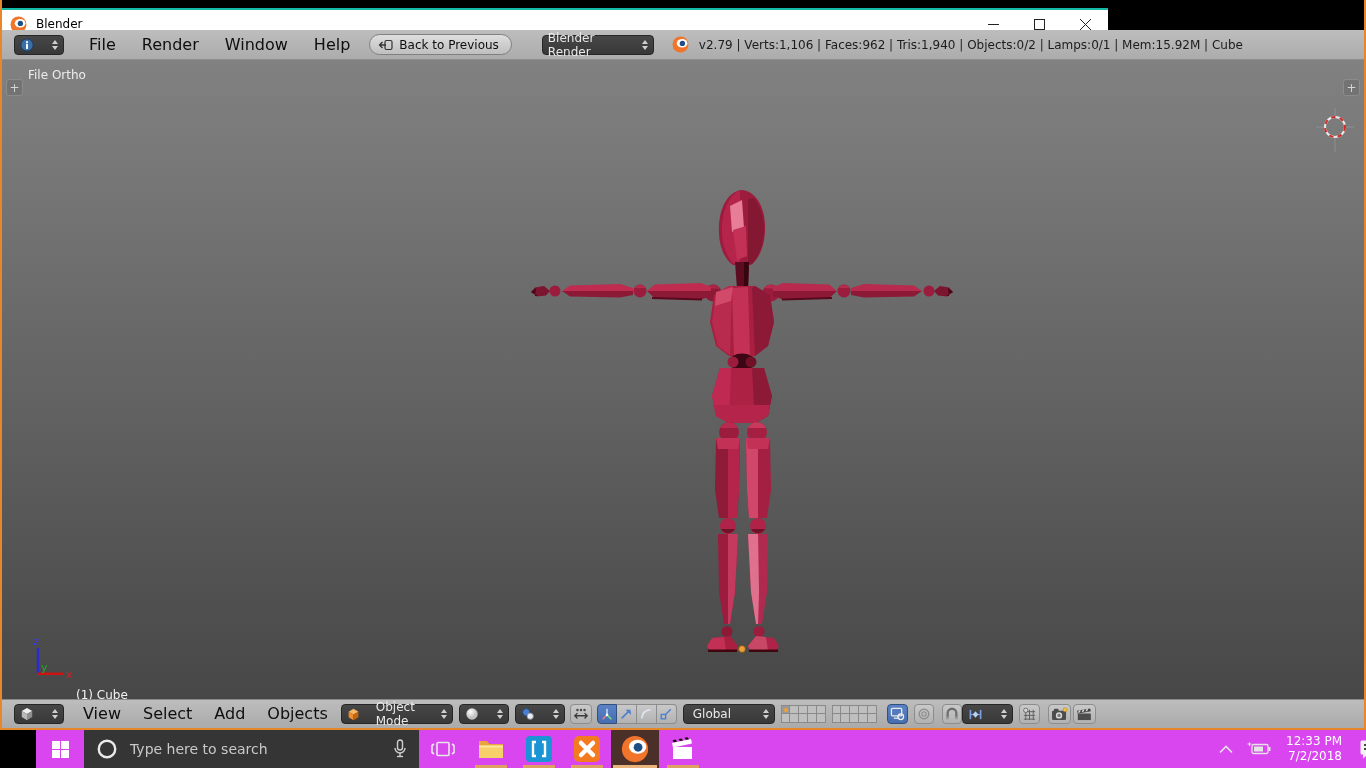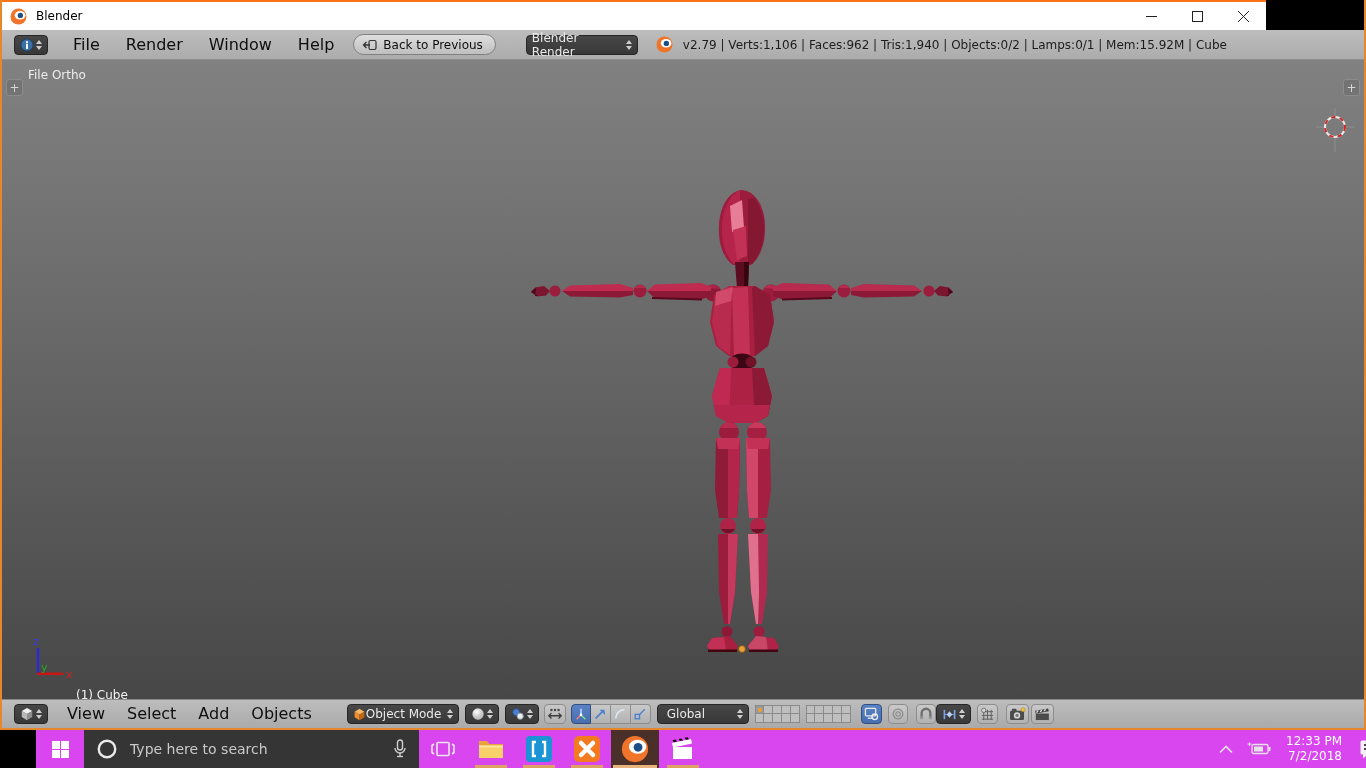"Blender" #titlebar { border-top: 2px solid #f97316 -> 2px solid #14b8a6; top: 0 -> 8px; width: 1264px -> 1106px }
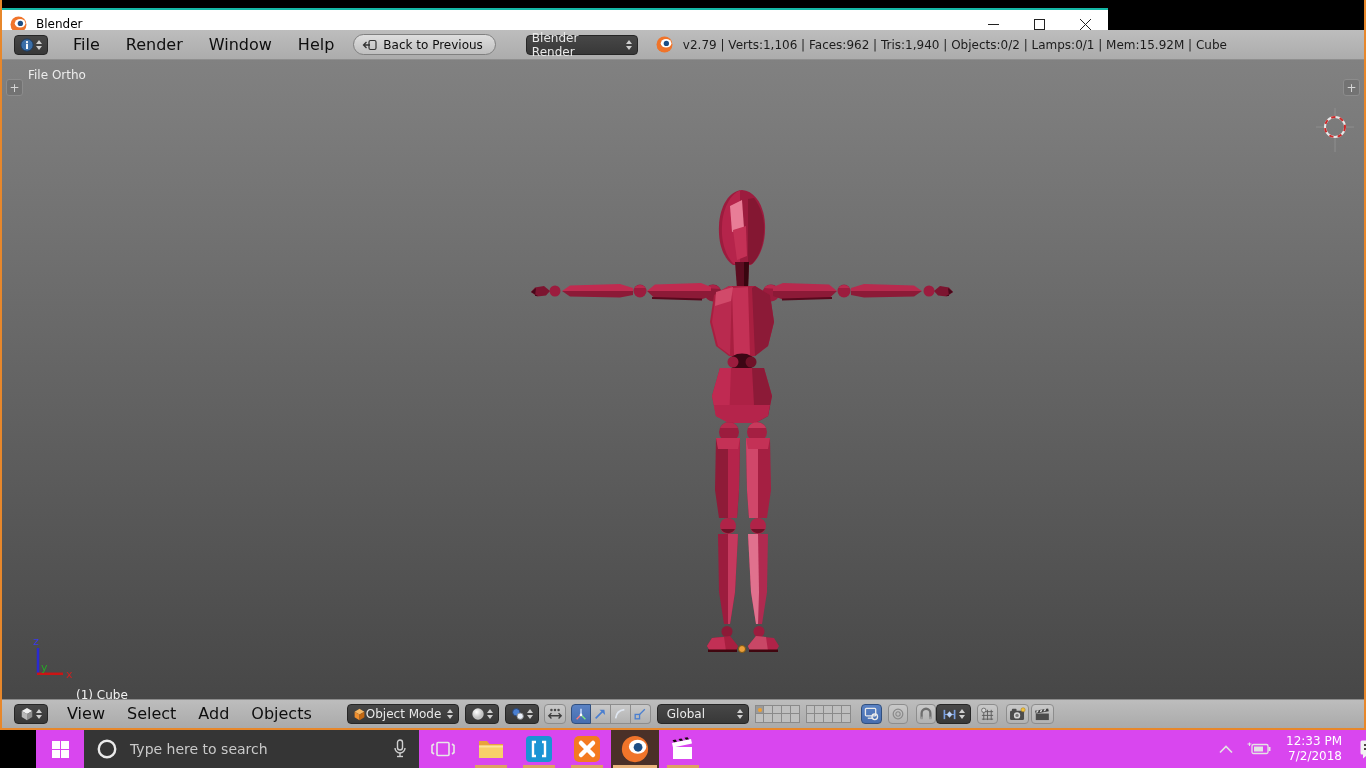"Blender Render" .dd { gap: 0 -> 16px }
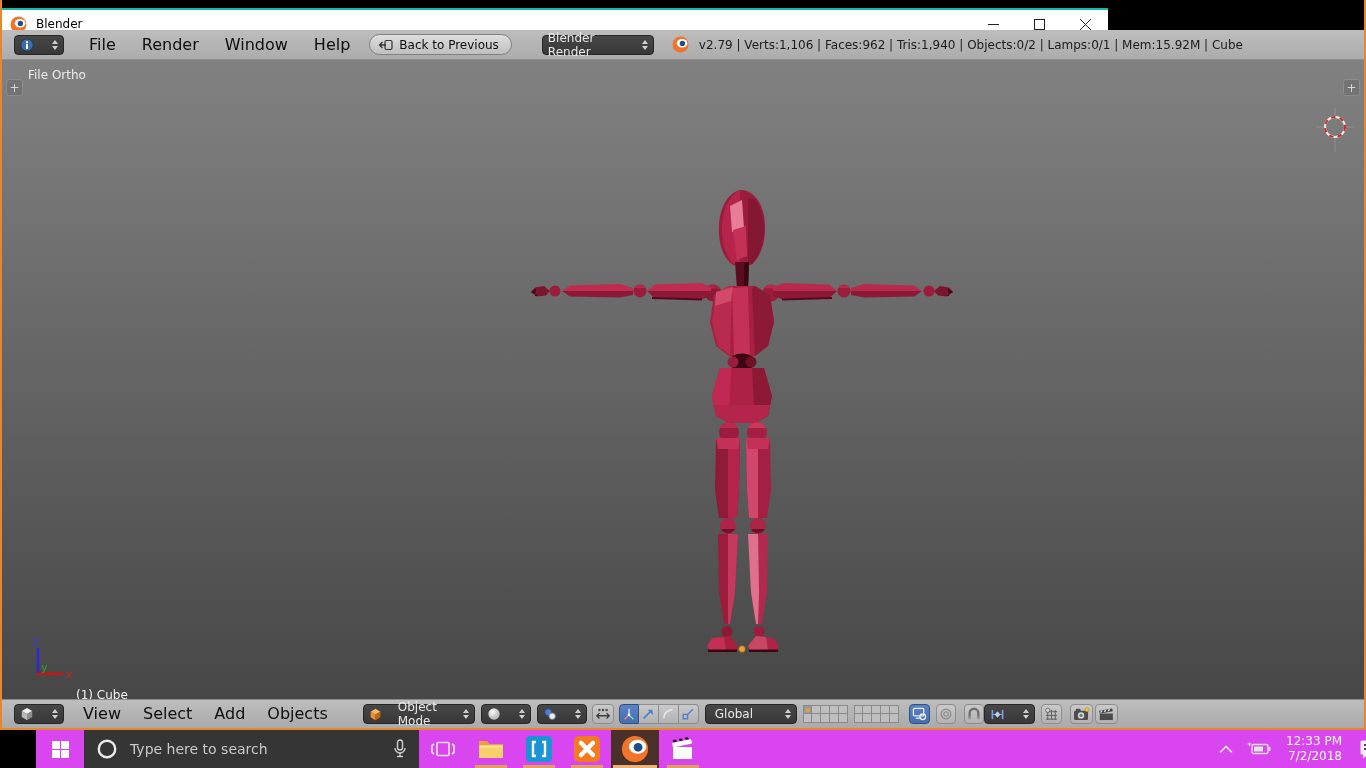"Object Mode" div.dd { margin-left: 24px -> 2px }
